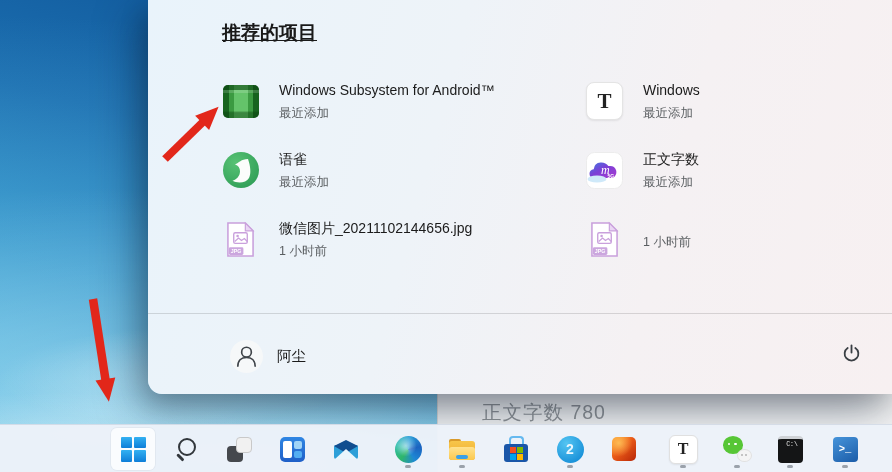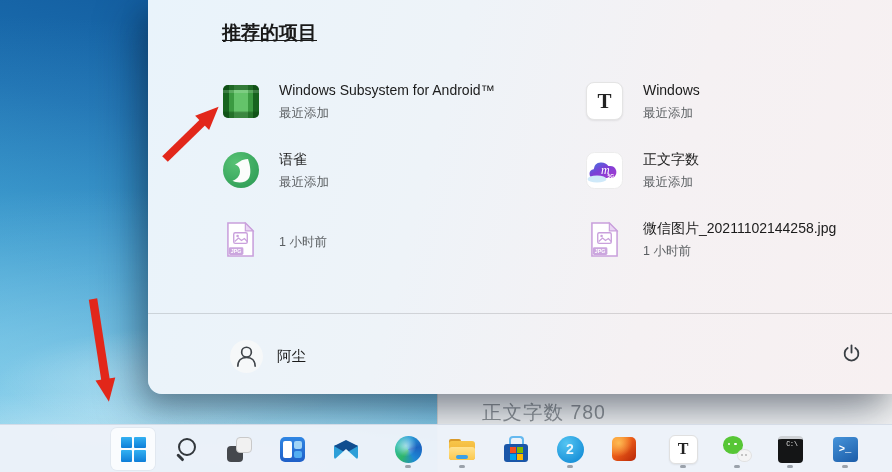"微信图片_20211102144656.jpg" div.rtitle { html: none -> <div>微信图片_20211102144656.jpg</div> }
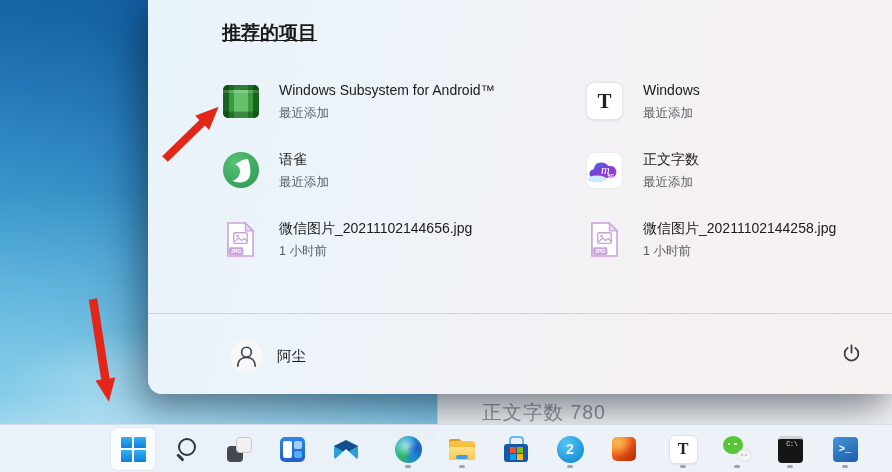"微信图片_20211102144258.jpg" div.rtitle { html: <div>微信图片_20211102144258.jpg</div> -> none }
